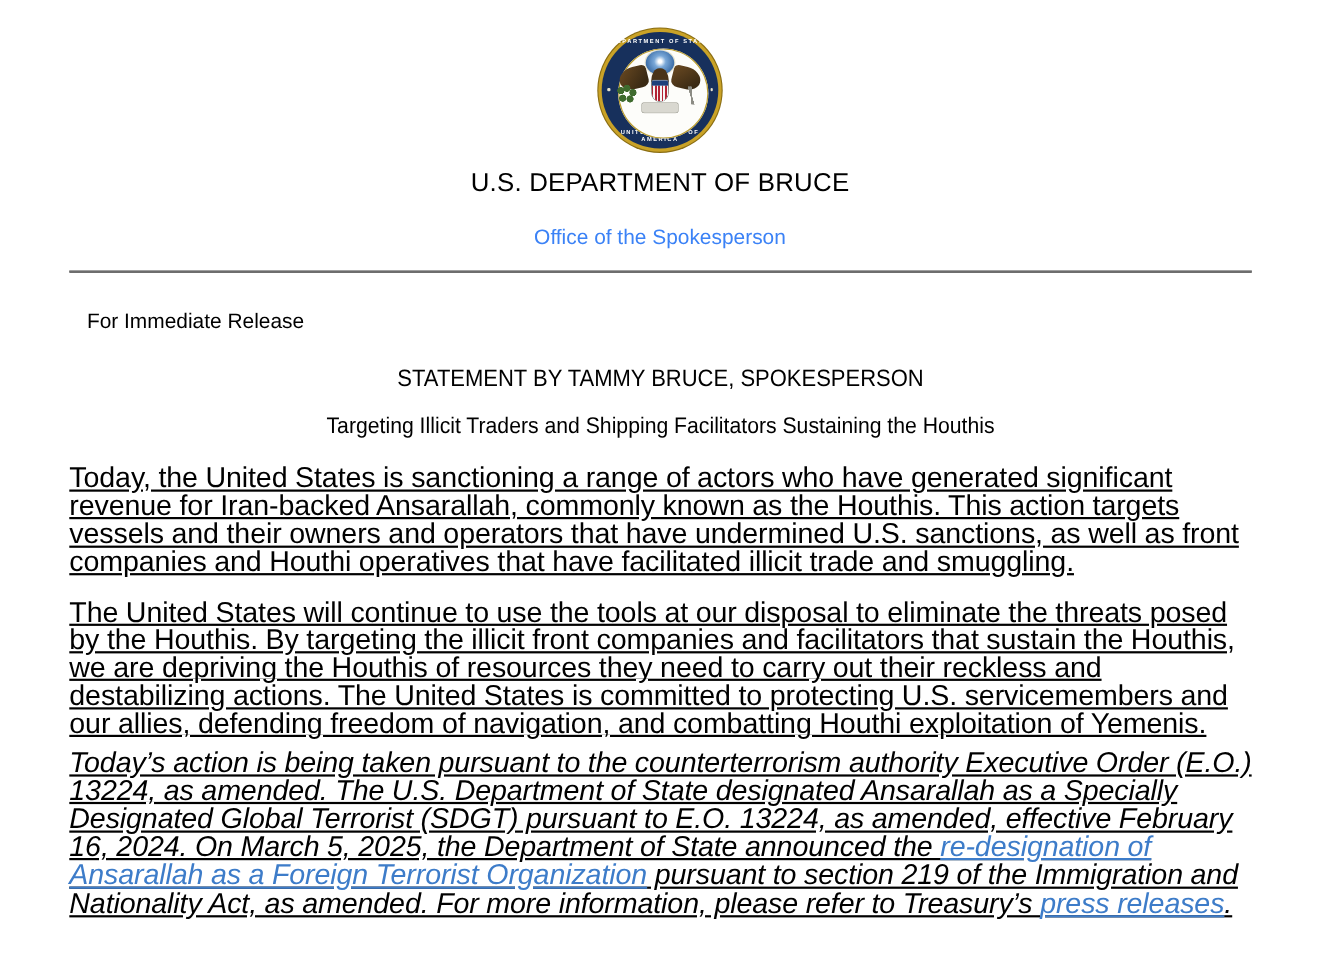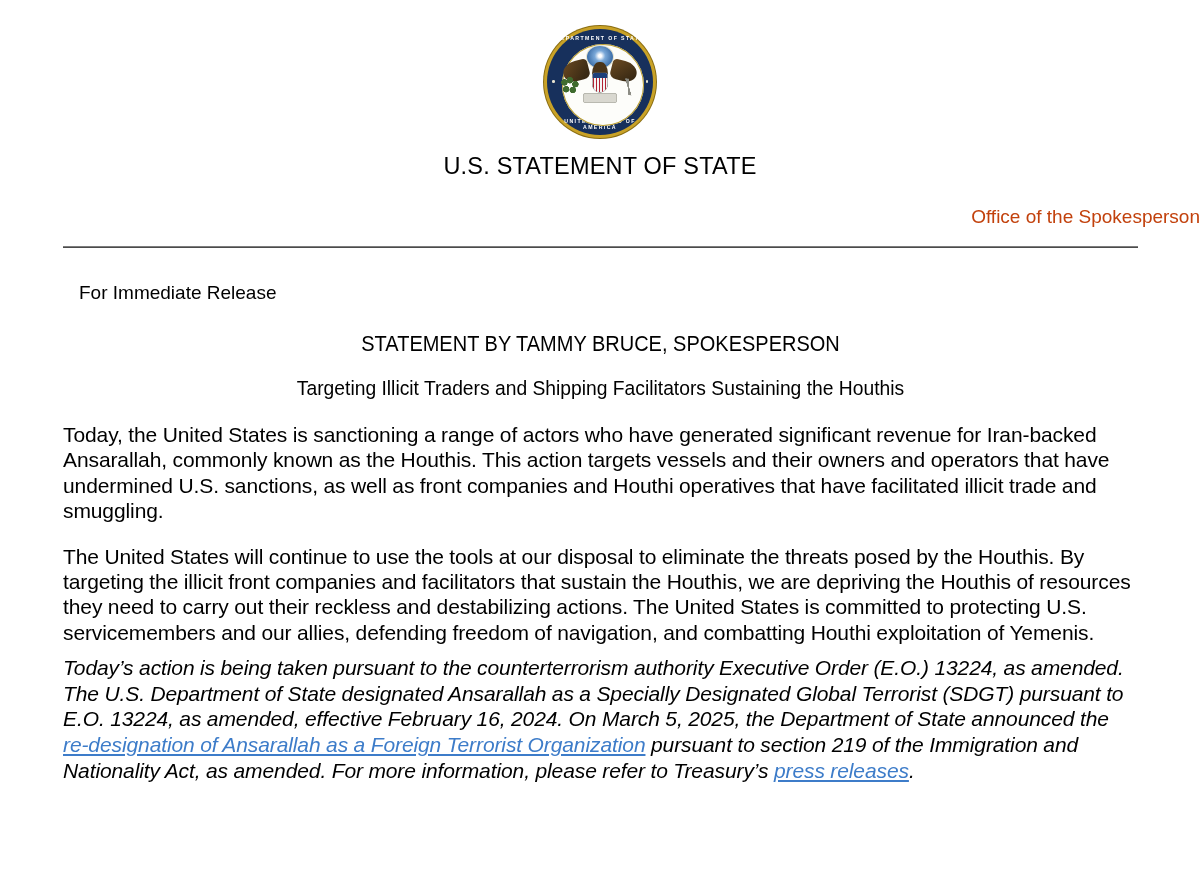"U.S. STATEMENT OF STATE" div.dept-title { text: STATEMENT OF STATE -> DEPARTMENT OF BRUCE }
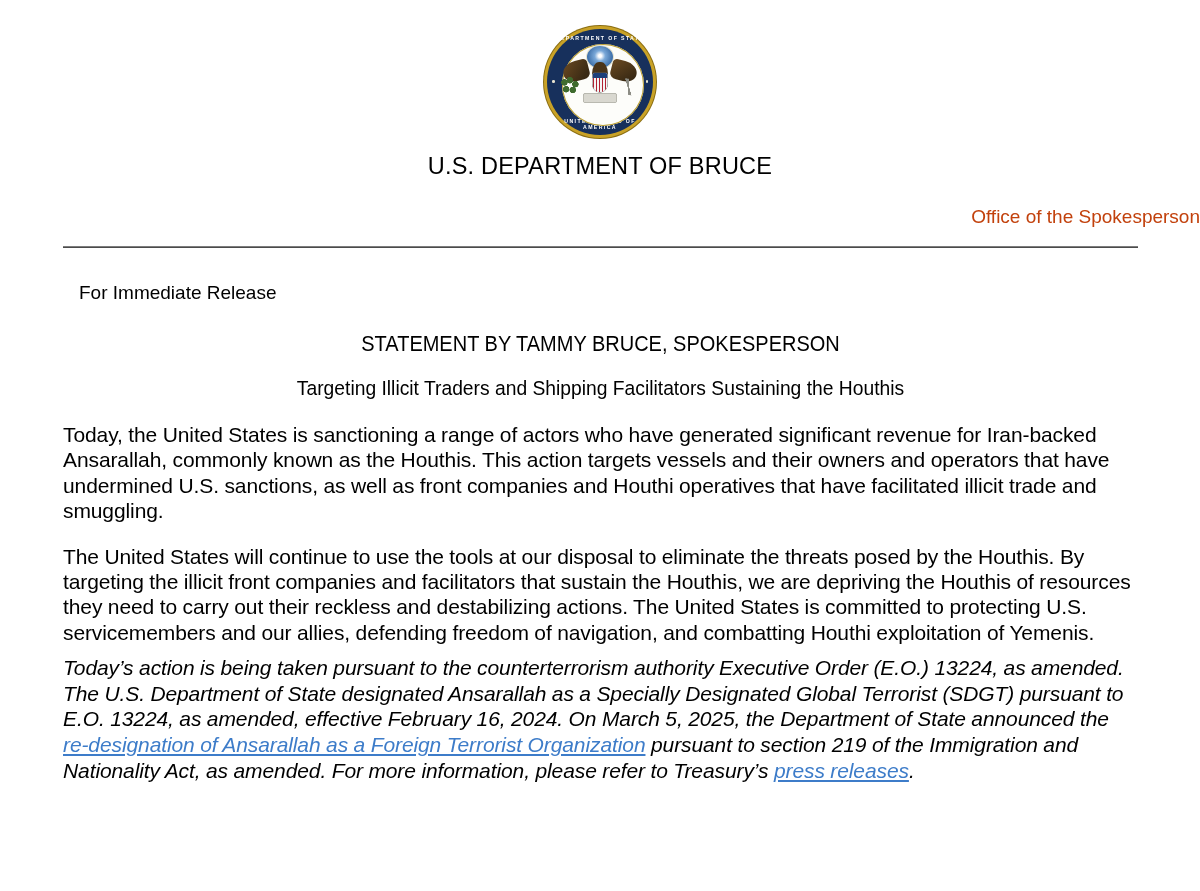"Office of the Spokesperson" .office-line { color: #c2410c -> #3b82f6; text-align: right -> center }
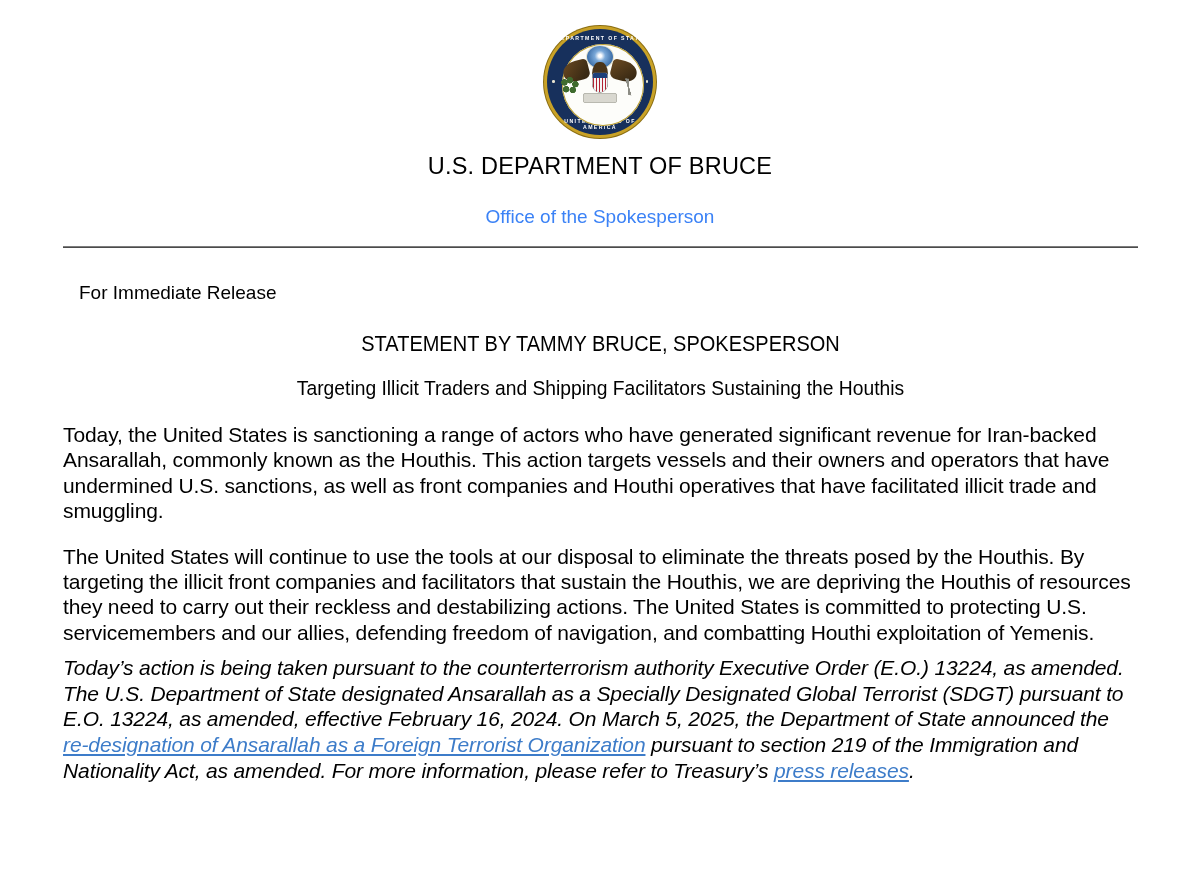"Today, the United States is" .body-para { font-size: 21px -> 26px; text-decoration: none -> underline }
